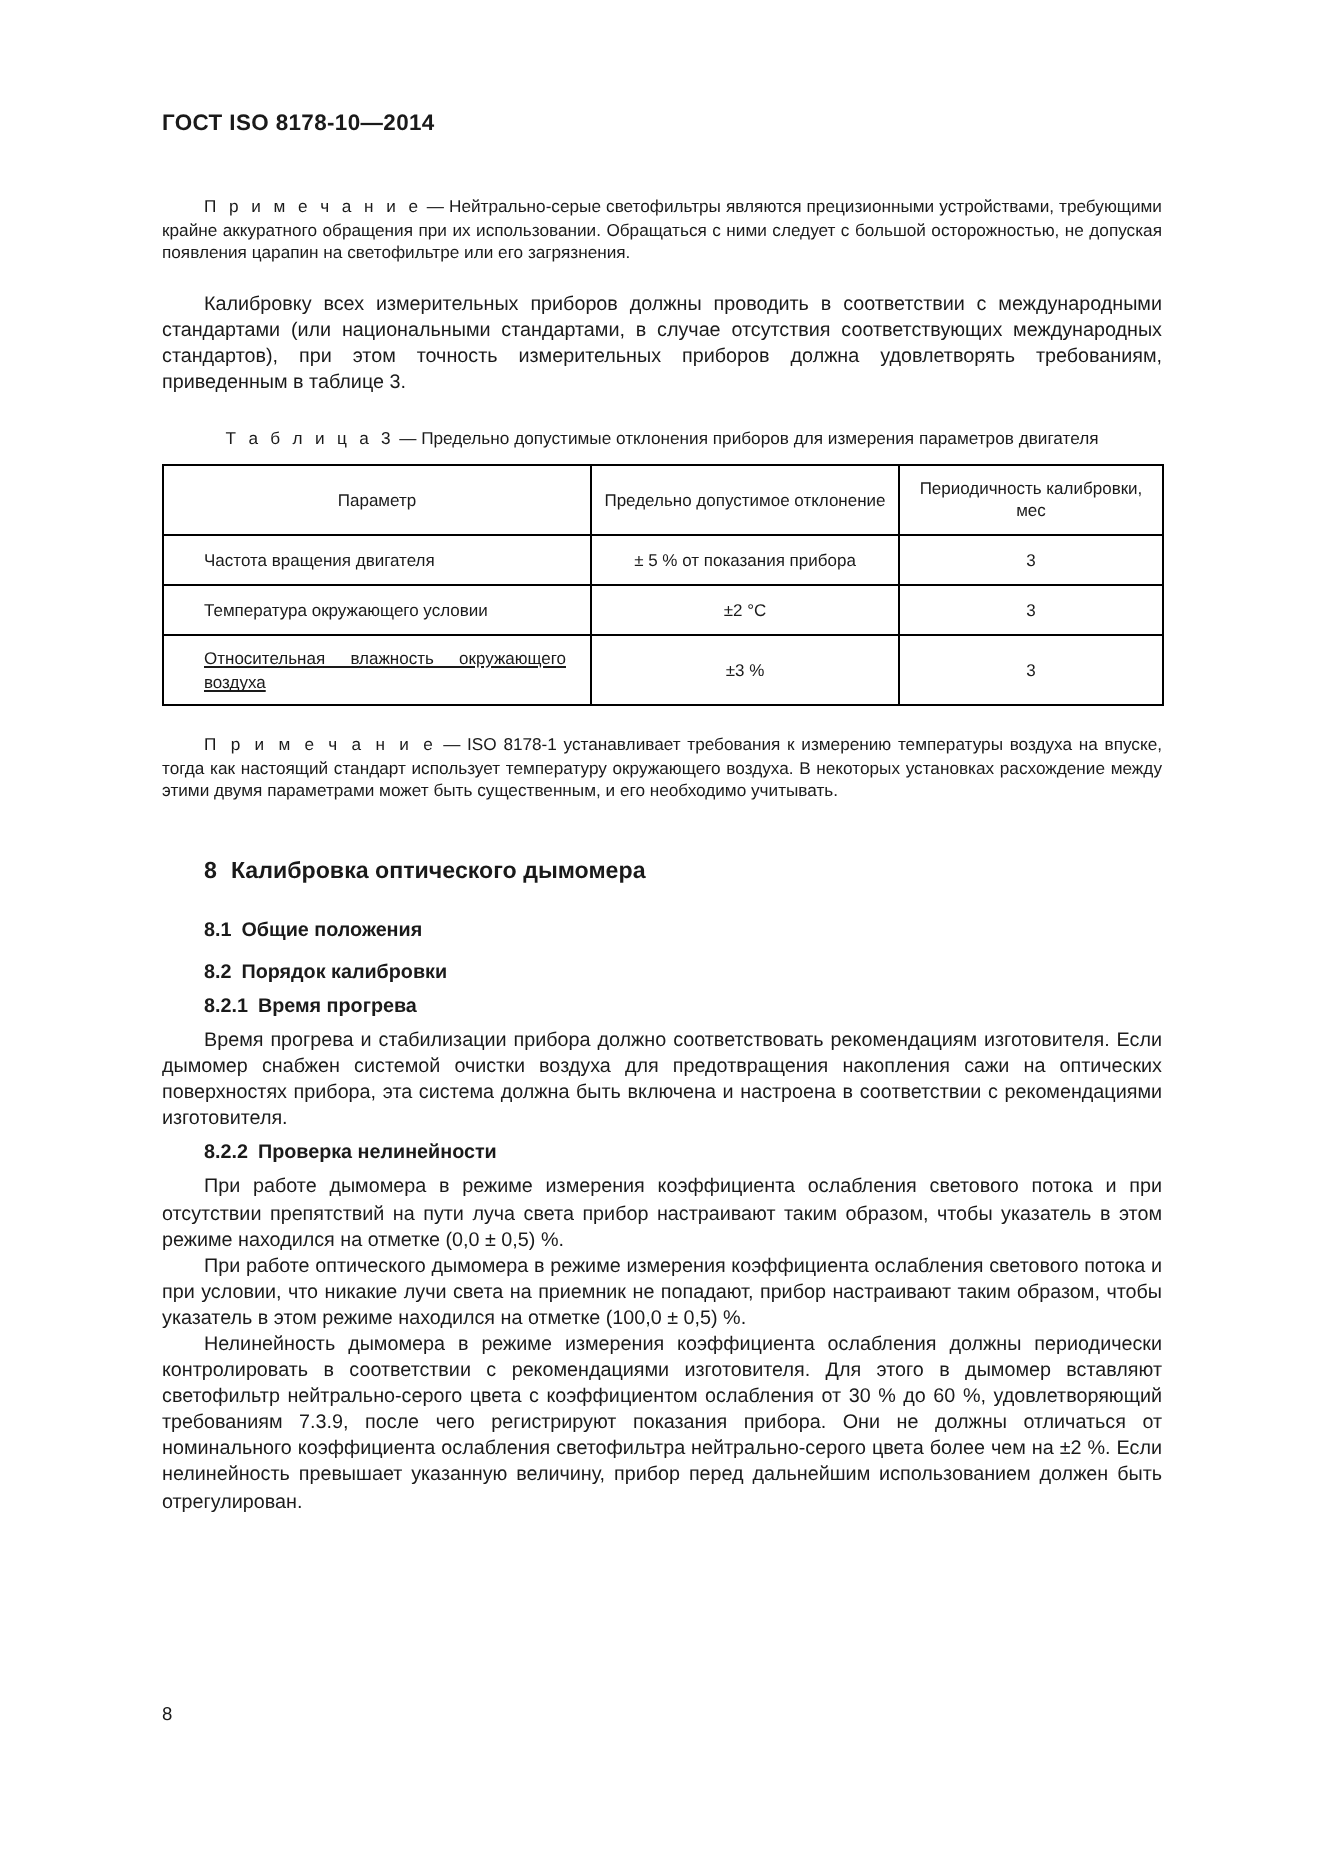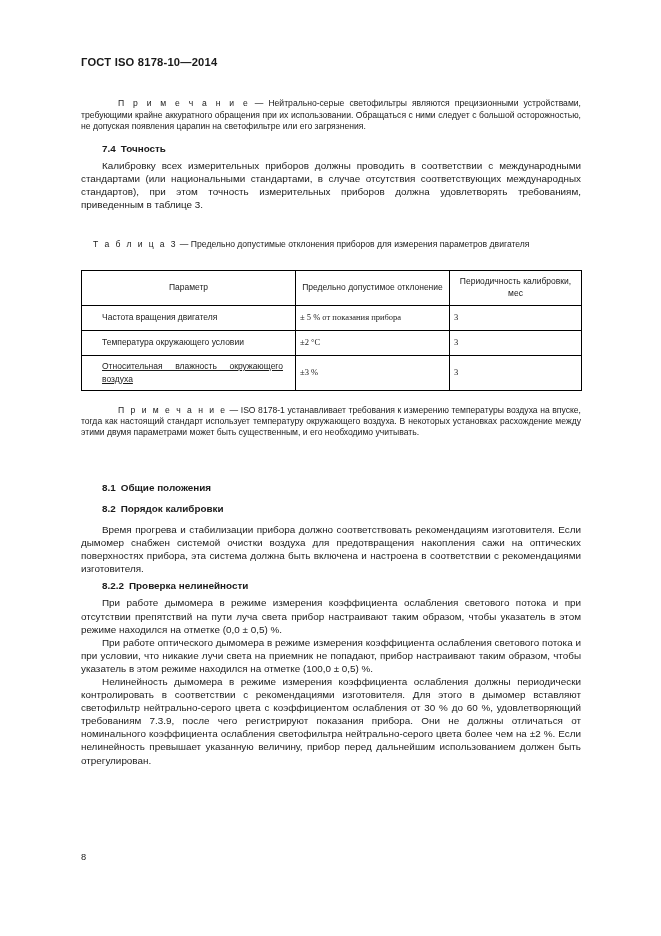"П р и м е" .note .note-label { margin-left: 16px -> none }
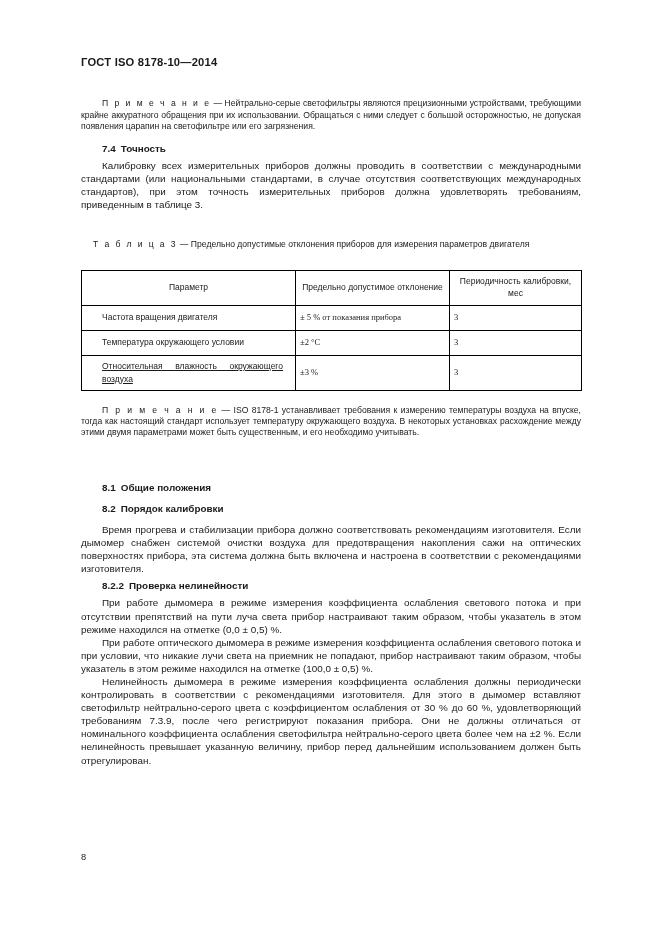"7.4 Точность" h3.h-sub { html: <h3><span>7.4</span><span>Точность</span></h3> -> none }
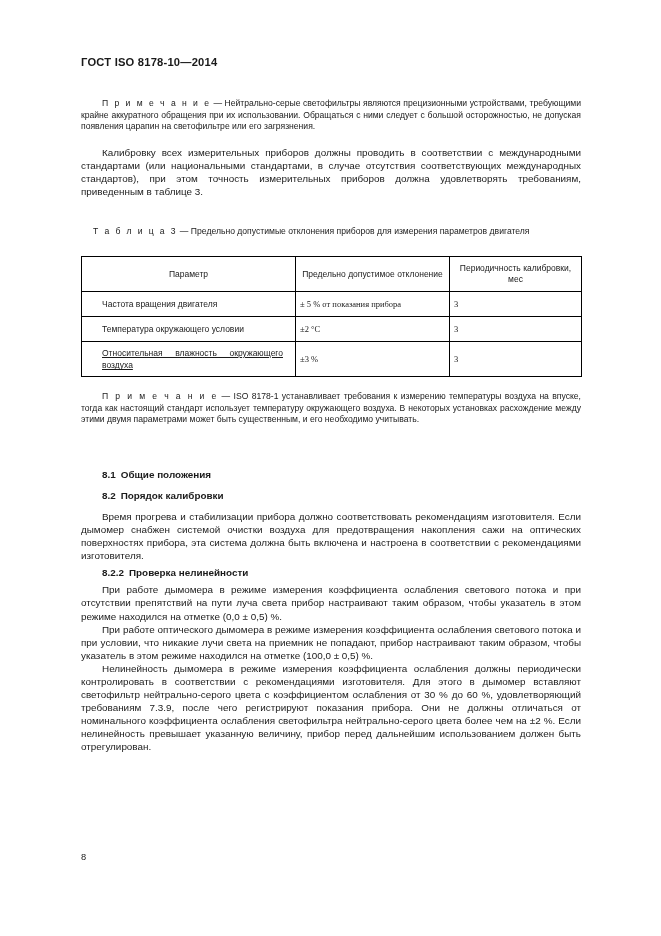"Т а б л и" .table-caption { margin: 12px -> 0; text-align: none -> center }
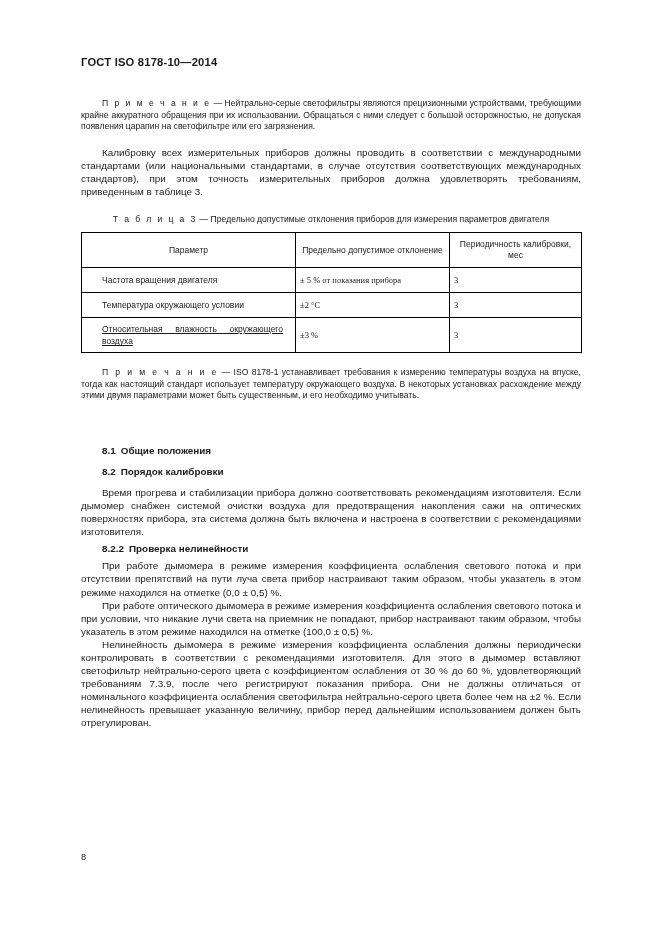"± 5 % от показания" table.gost tbody td.c-dev, table.gost tbody td.c-per { font-family: Liberation Serif, serif -> none; text-align: left -> center }
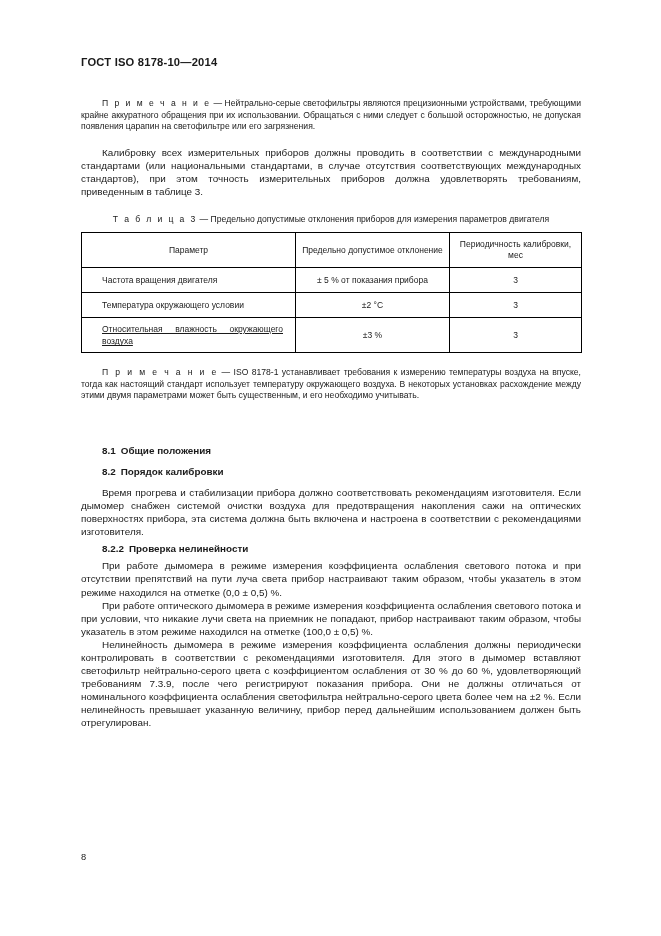"8 Калибровка оптического дымомера" h2.h-section { html: none -> <h2><span>8</span><span>Калибровка оптического дымомера</span></h2> }
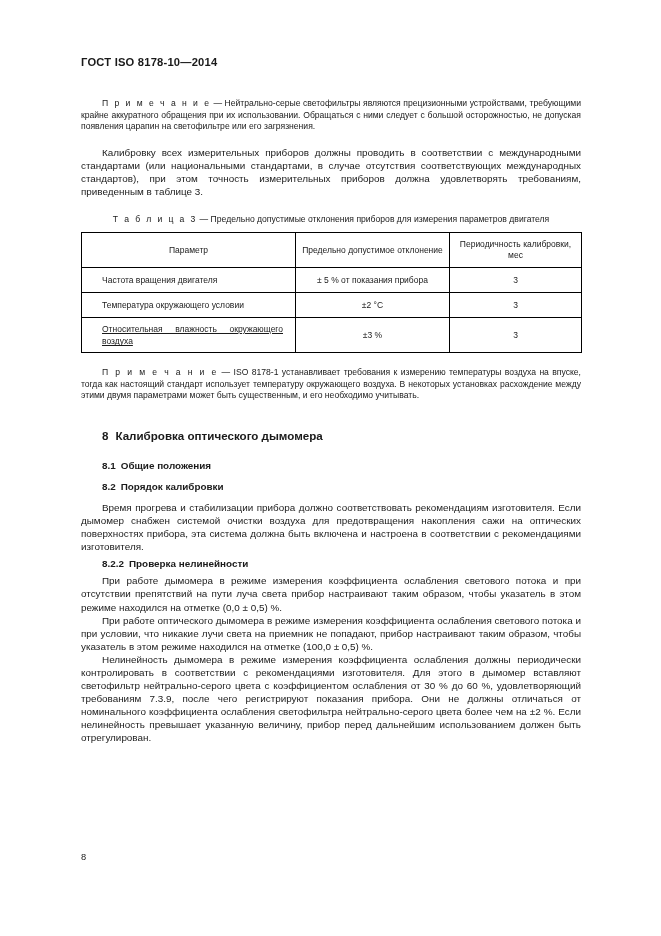"8.2.1 Время прогрева" h3.h-sub { html: none -> <h3><span>8.2.1</span><span>Время прогрева</span></h3> }
